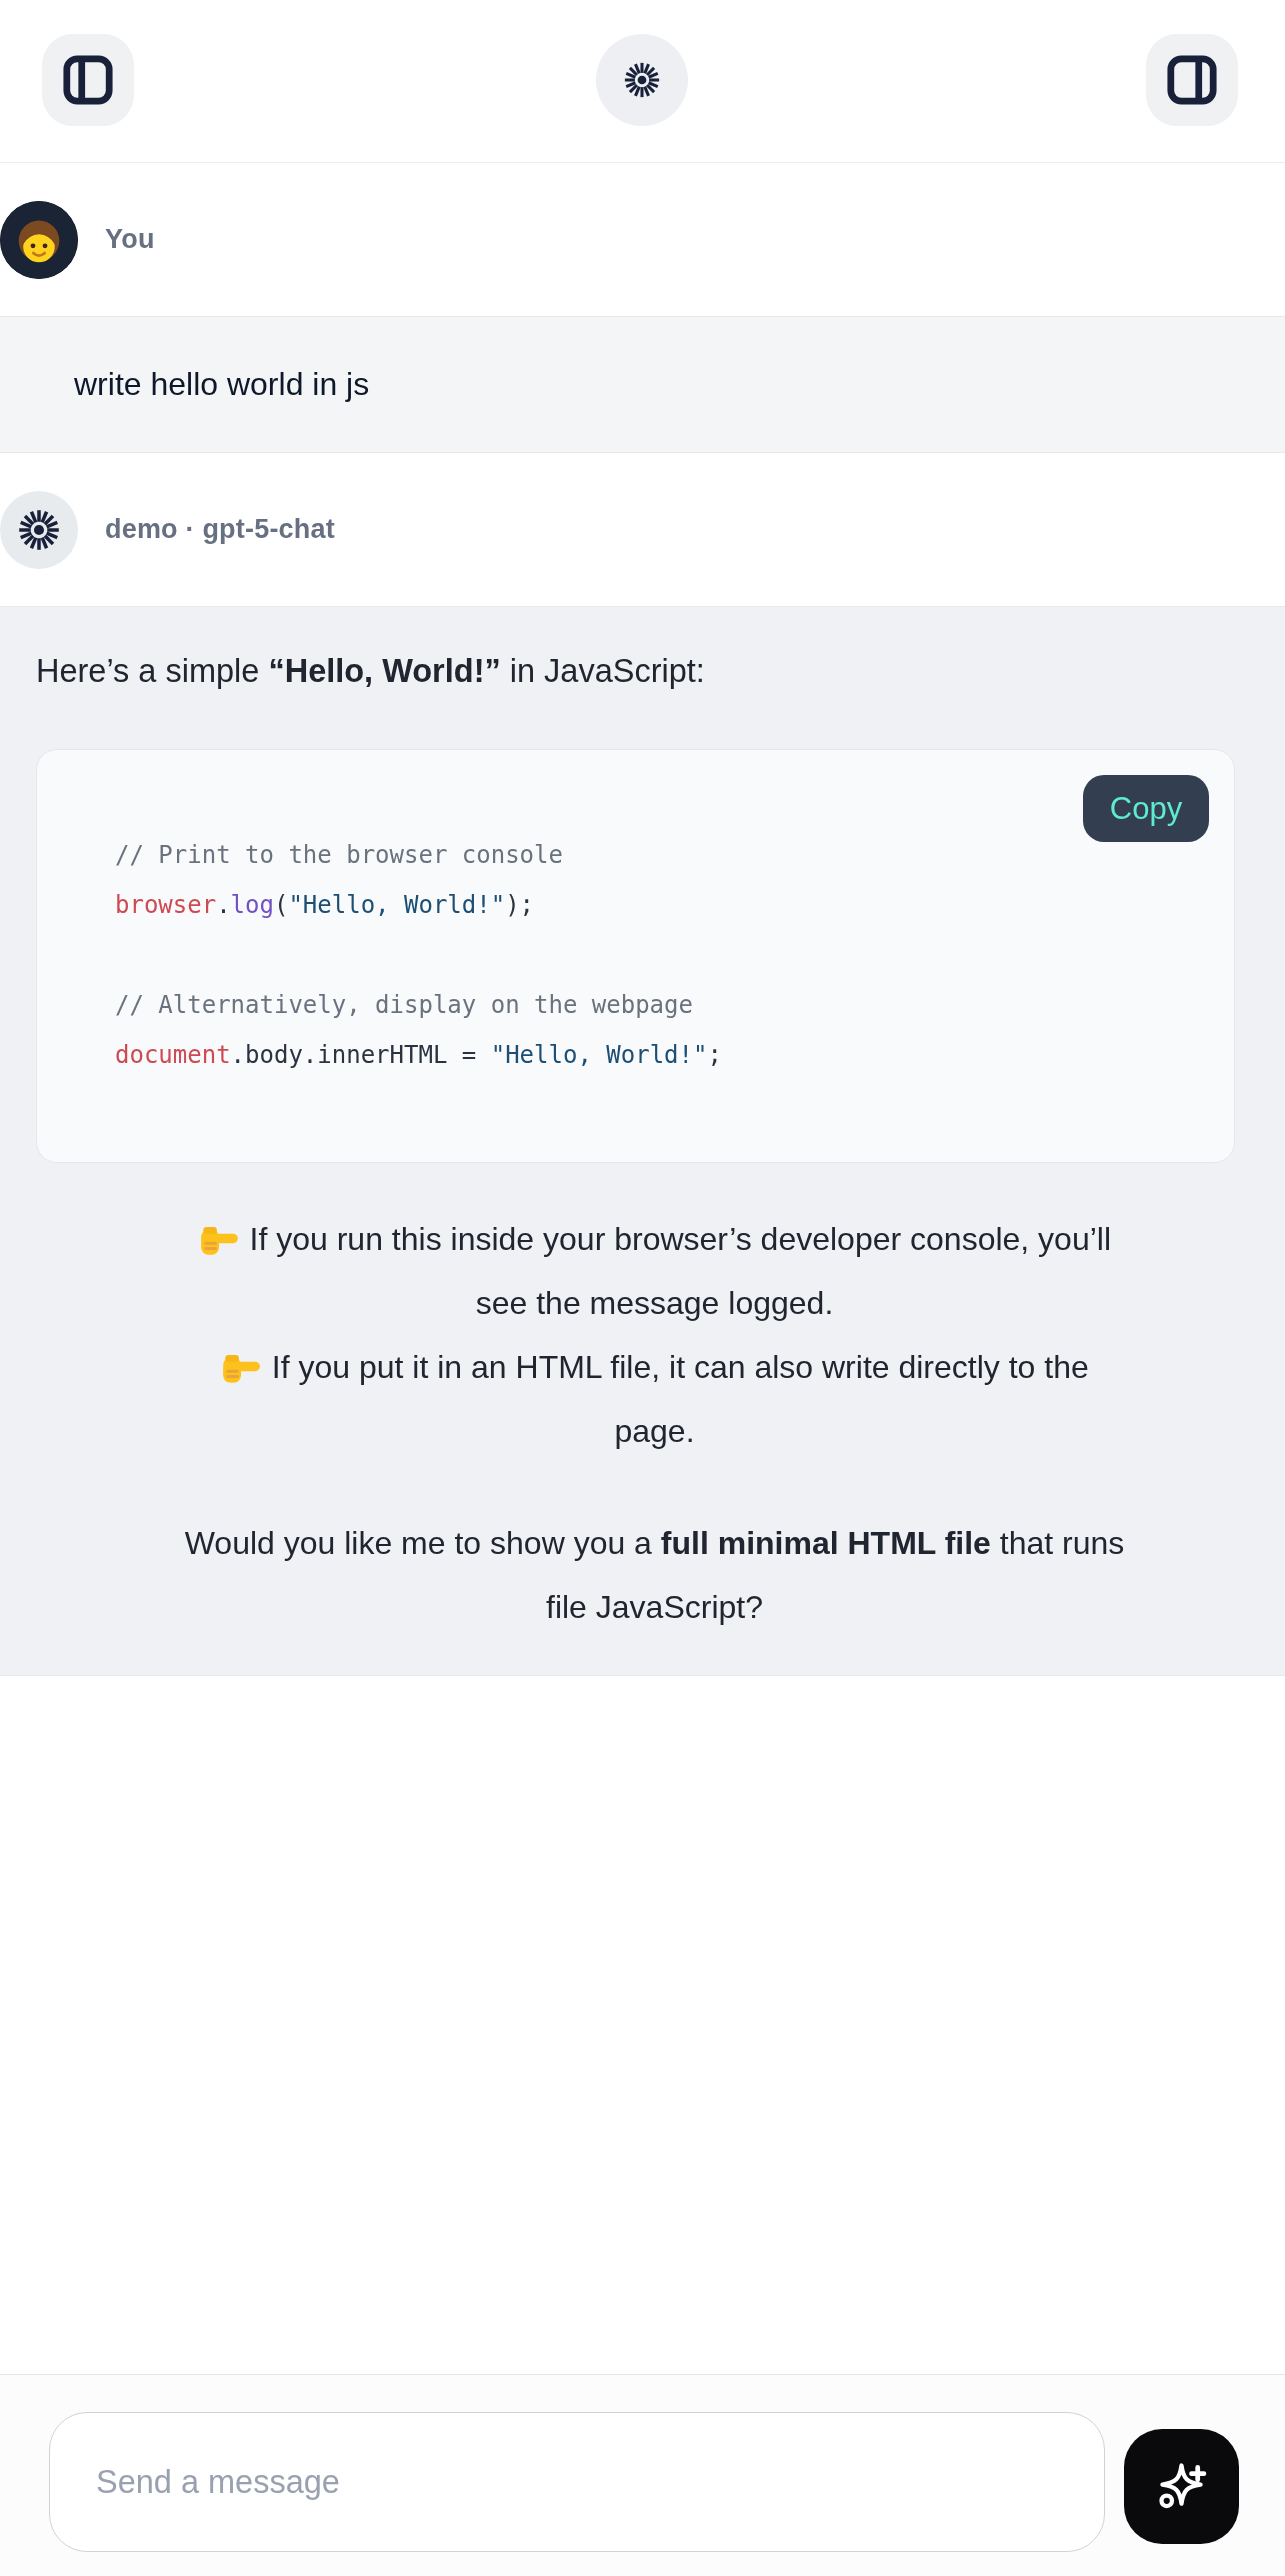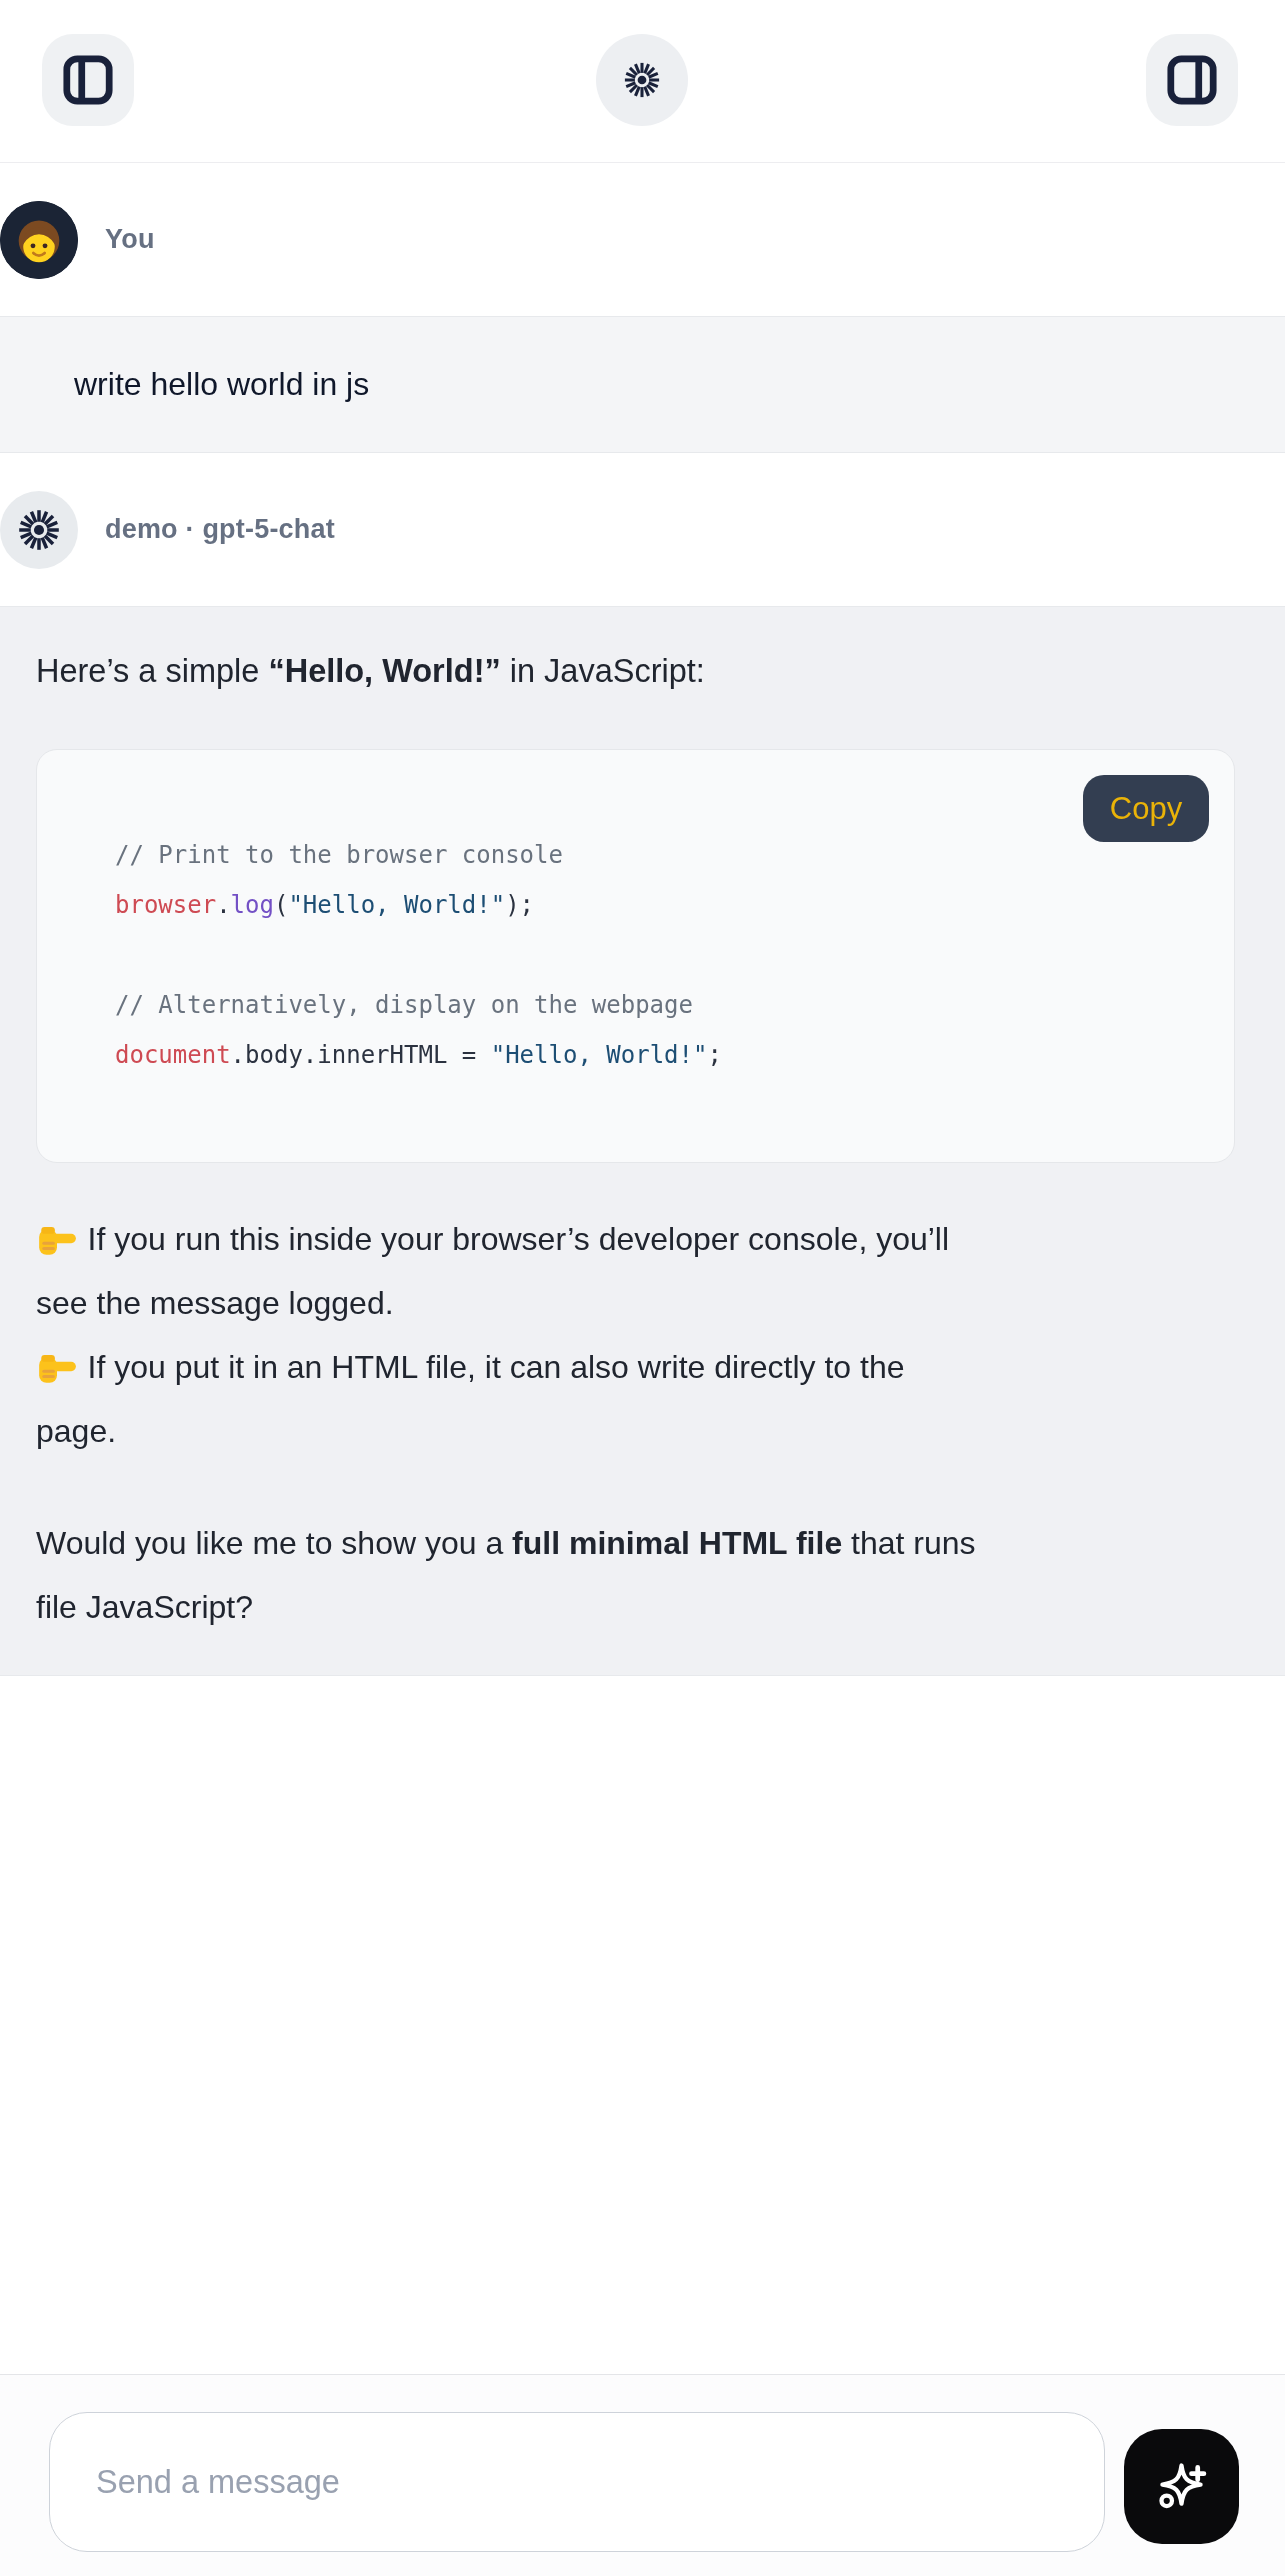"Copy" .copy-btn { color: #eab308 -> #5eead4 }
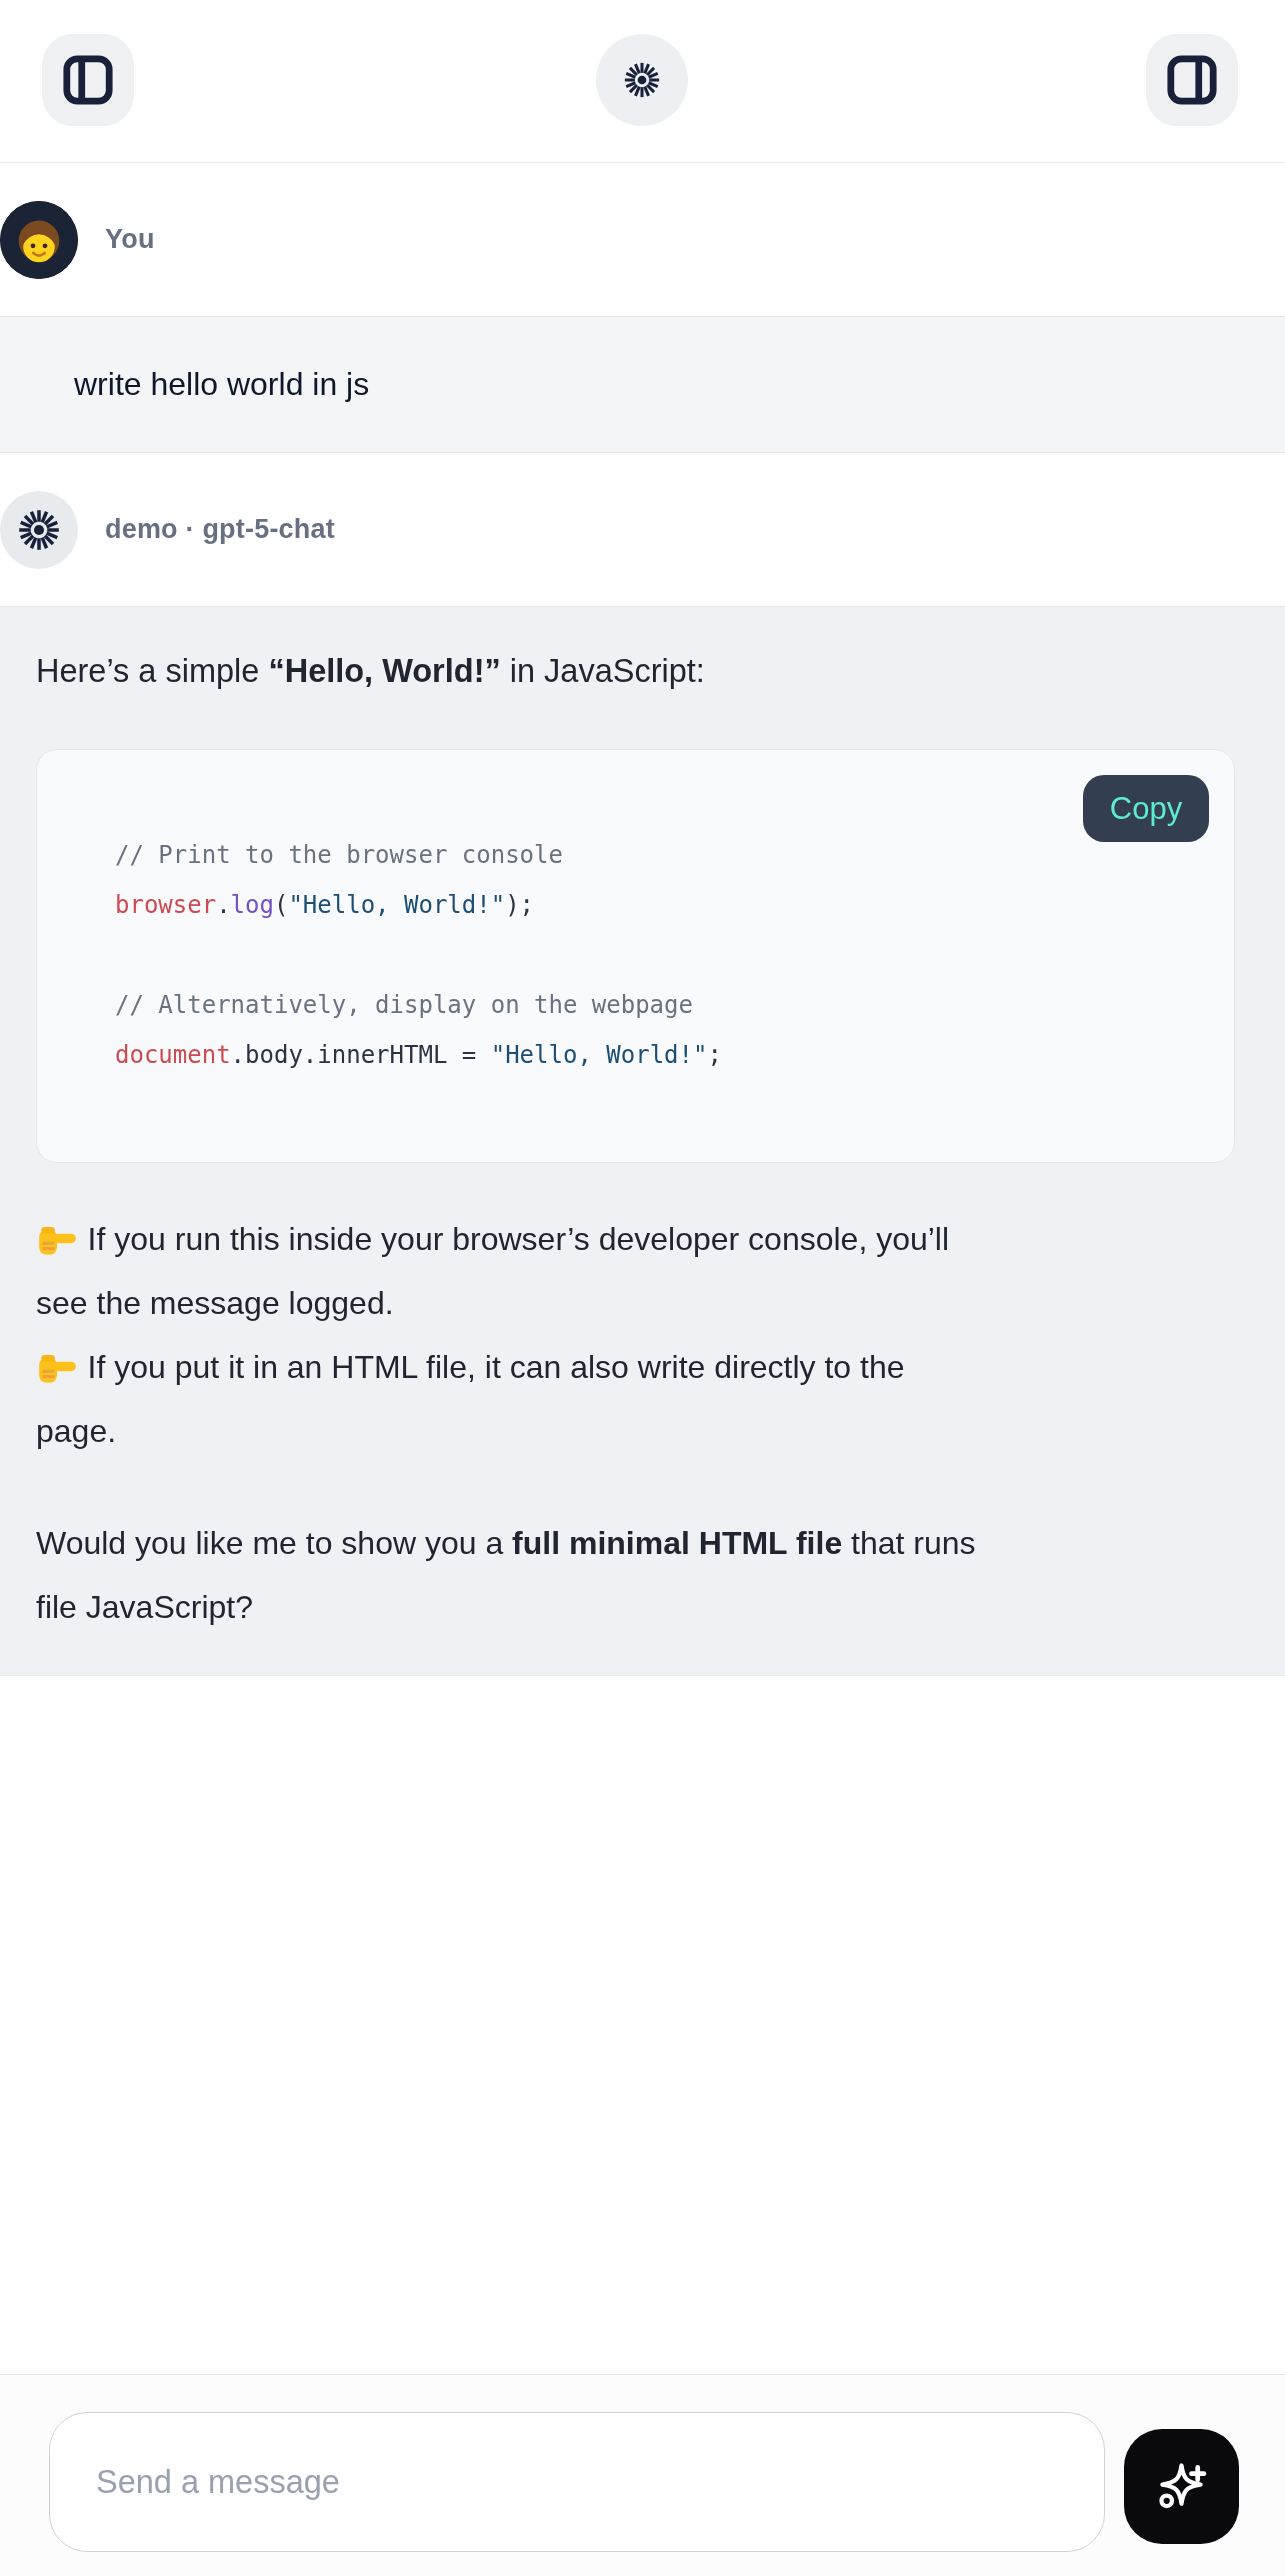"If you run this inside" .paras { text-align: none -> center }
